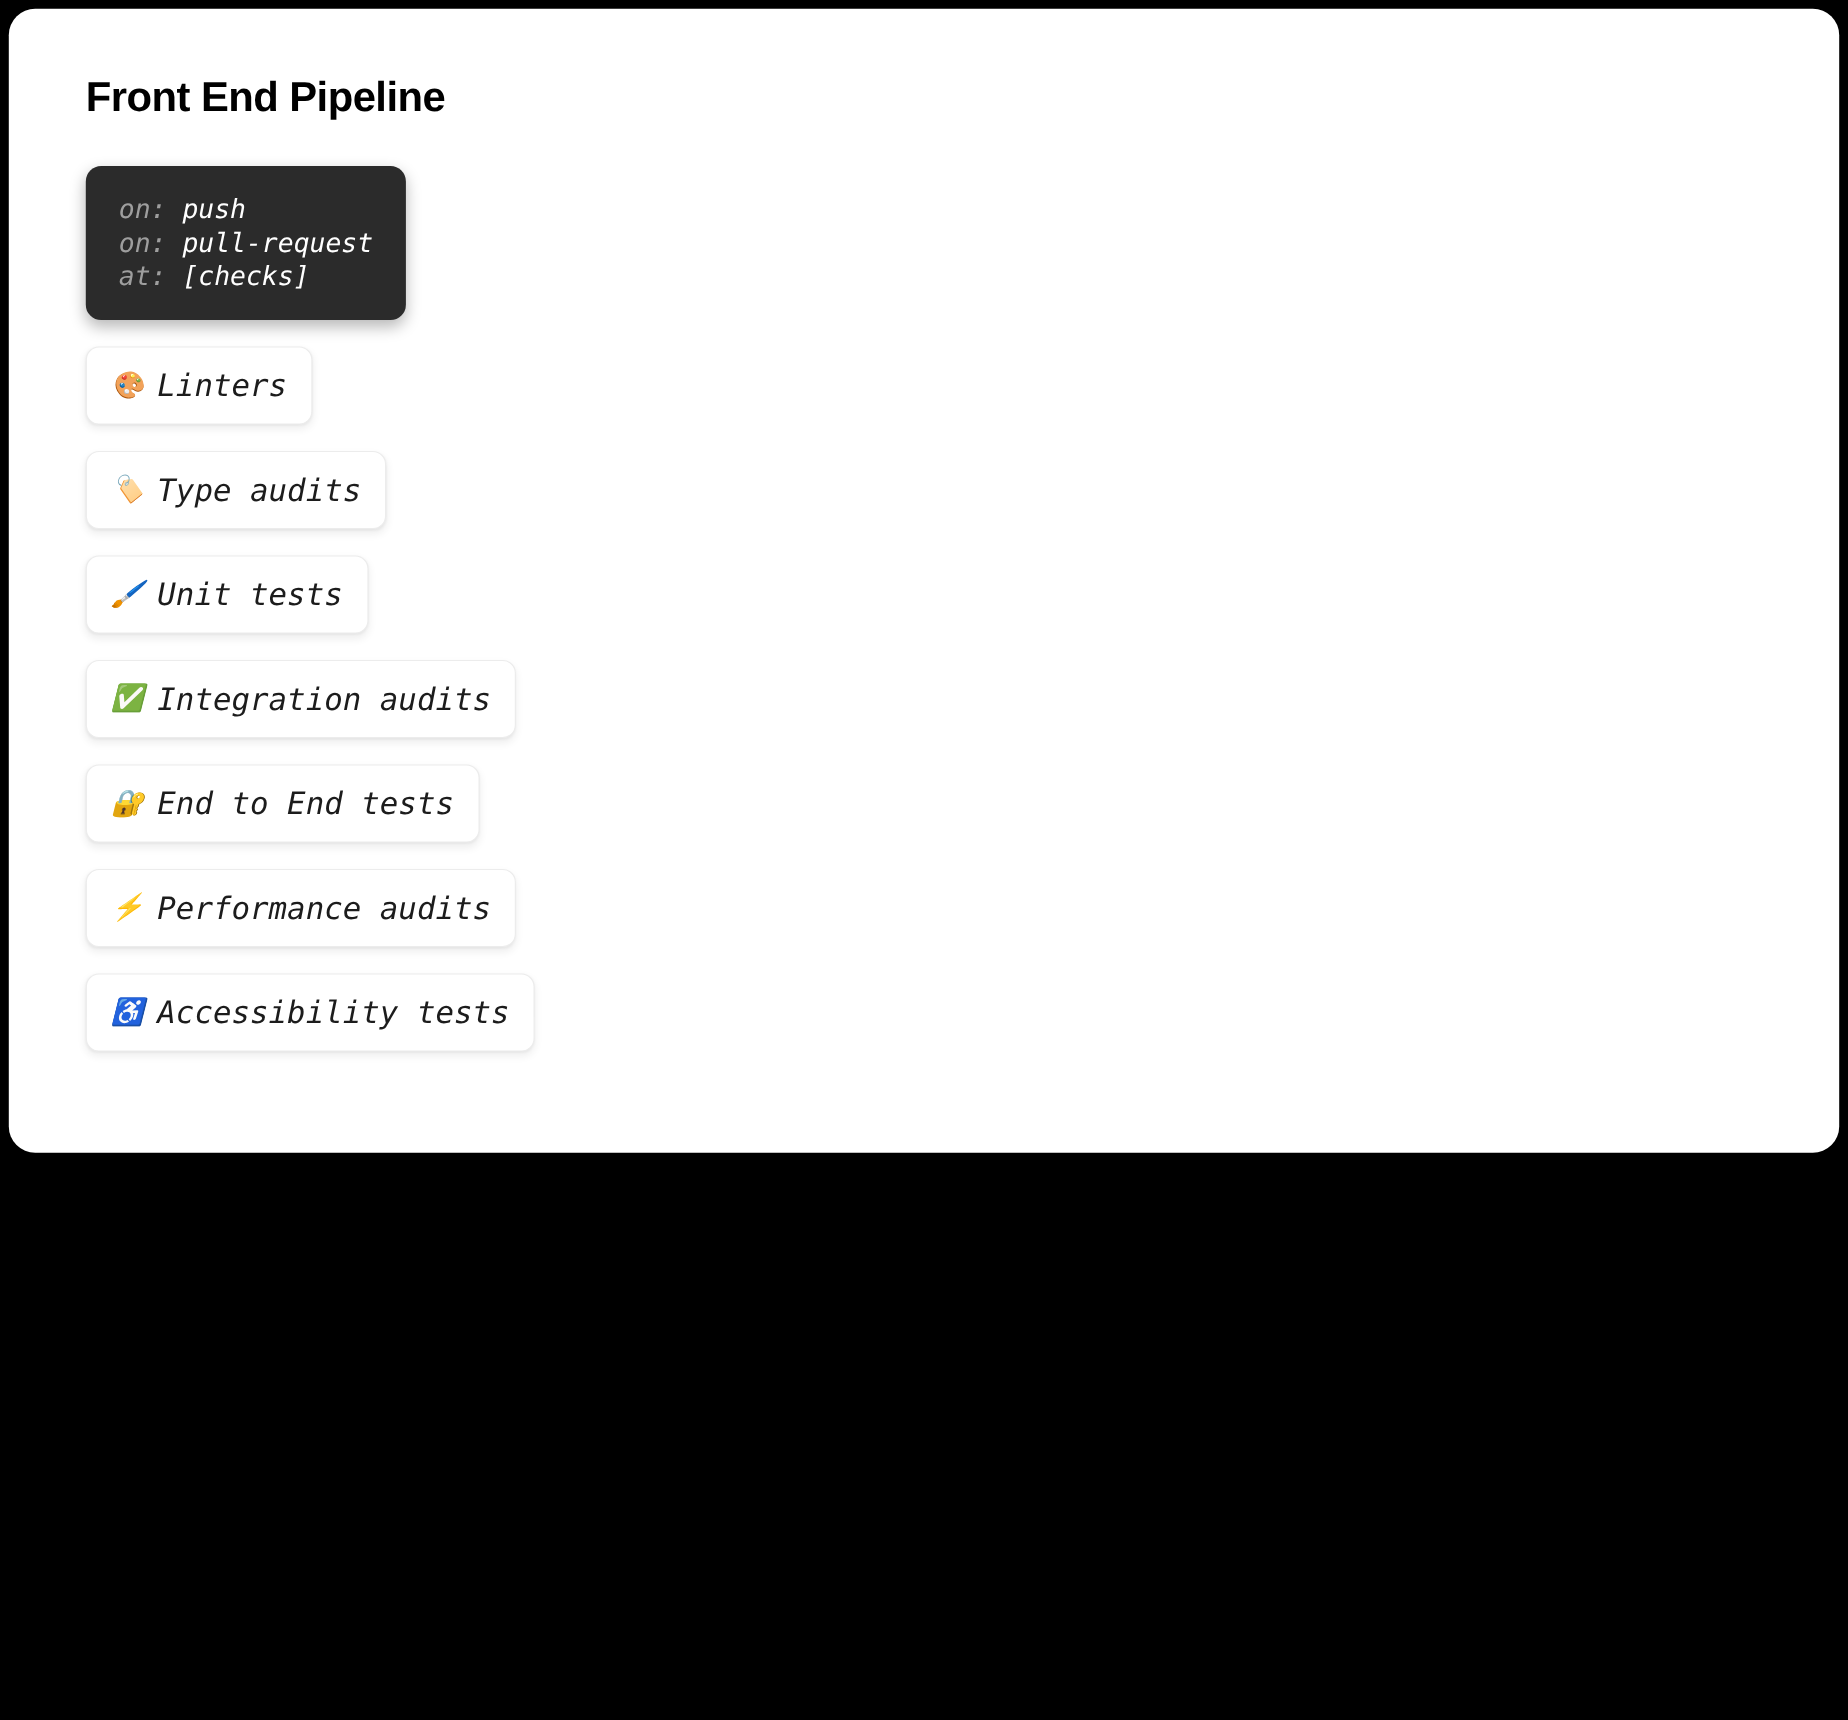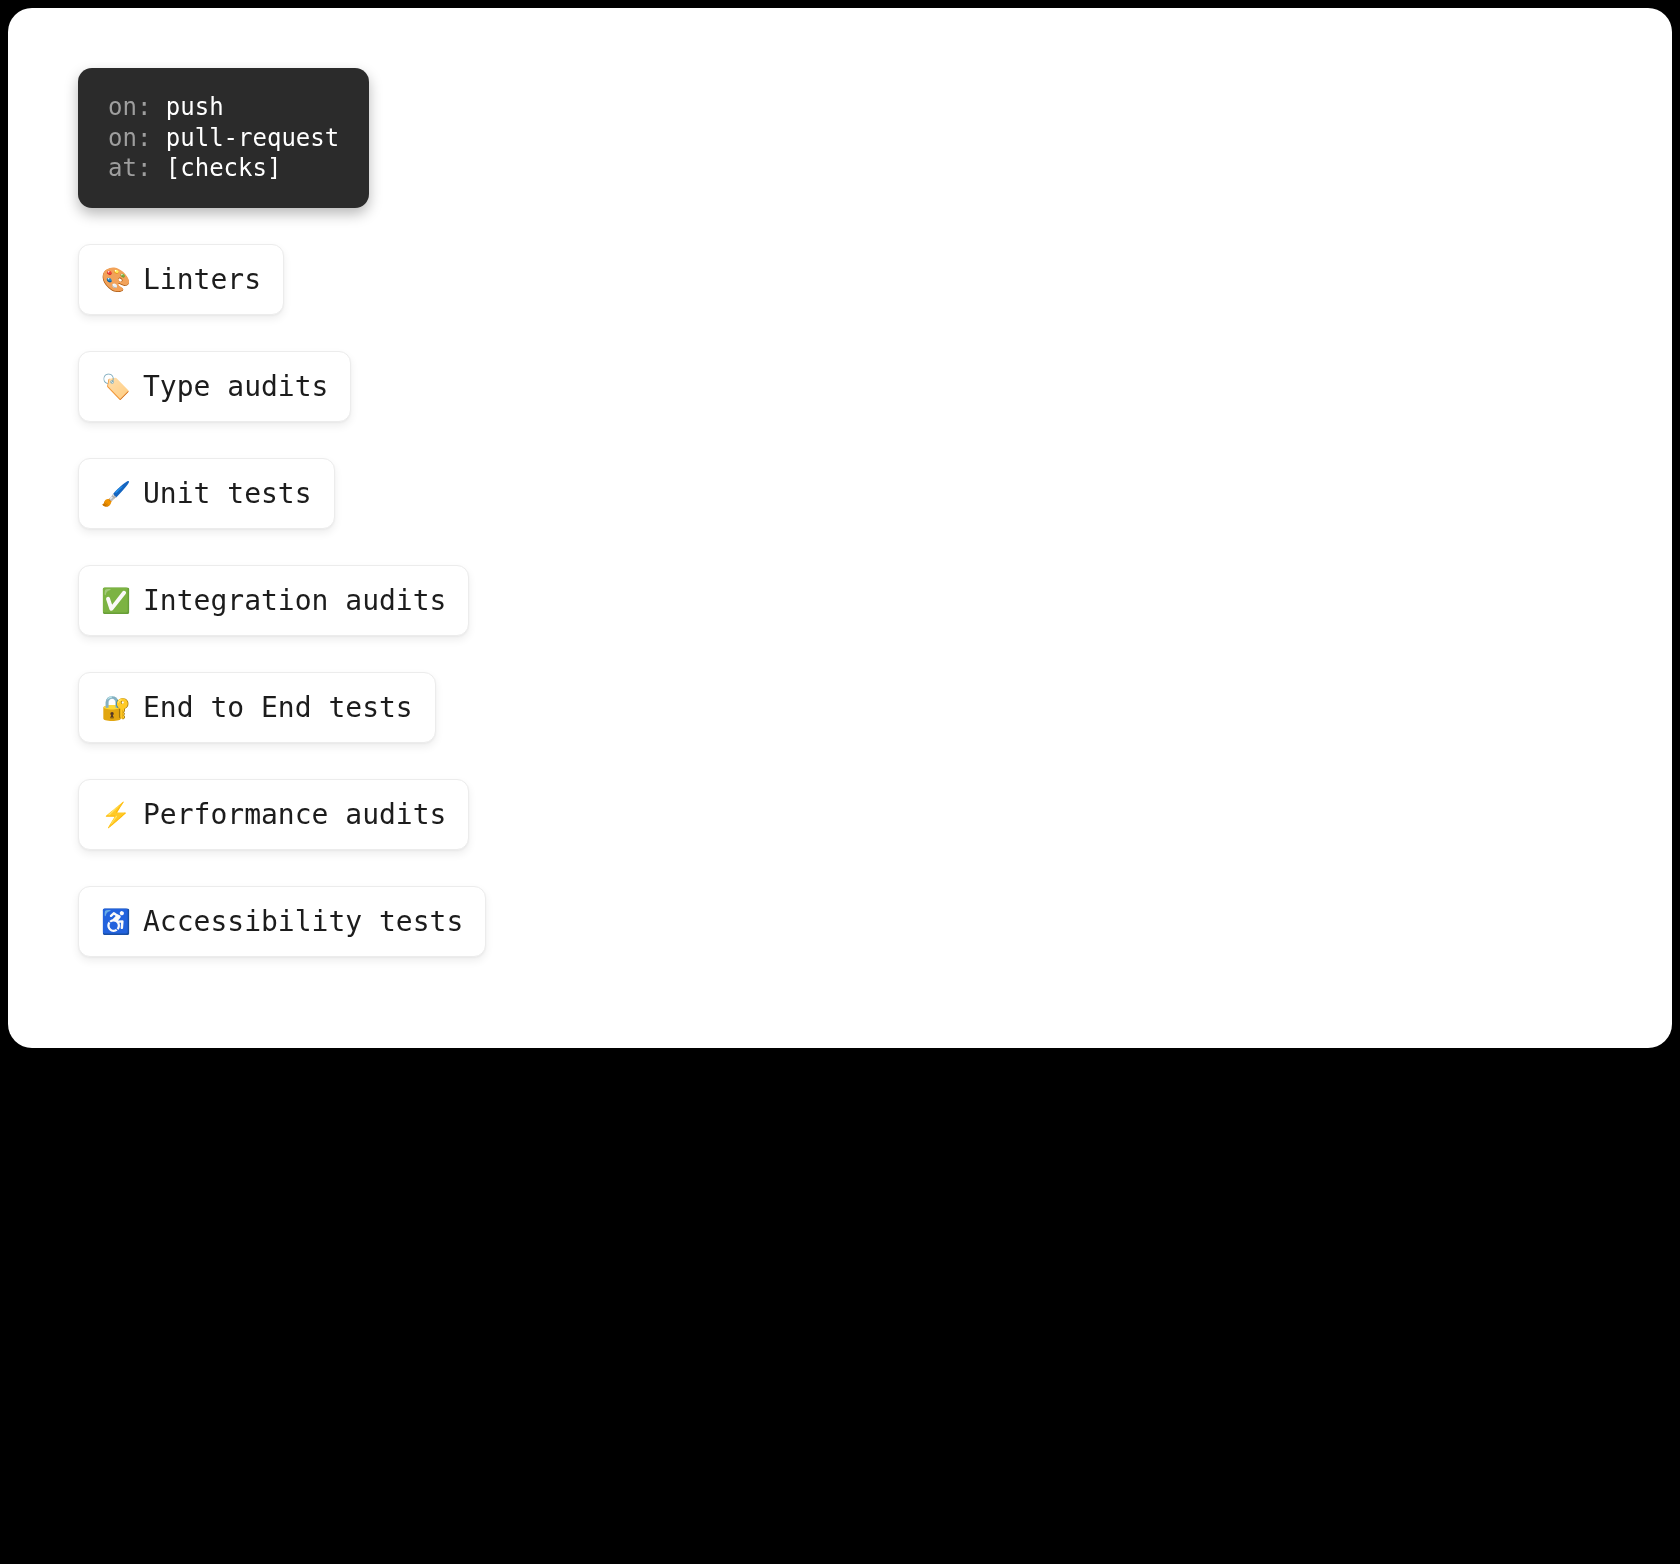"Front End Pipeline" h1.page-title { html: none -> <h1>Front End Pipeline</h1> }
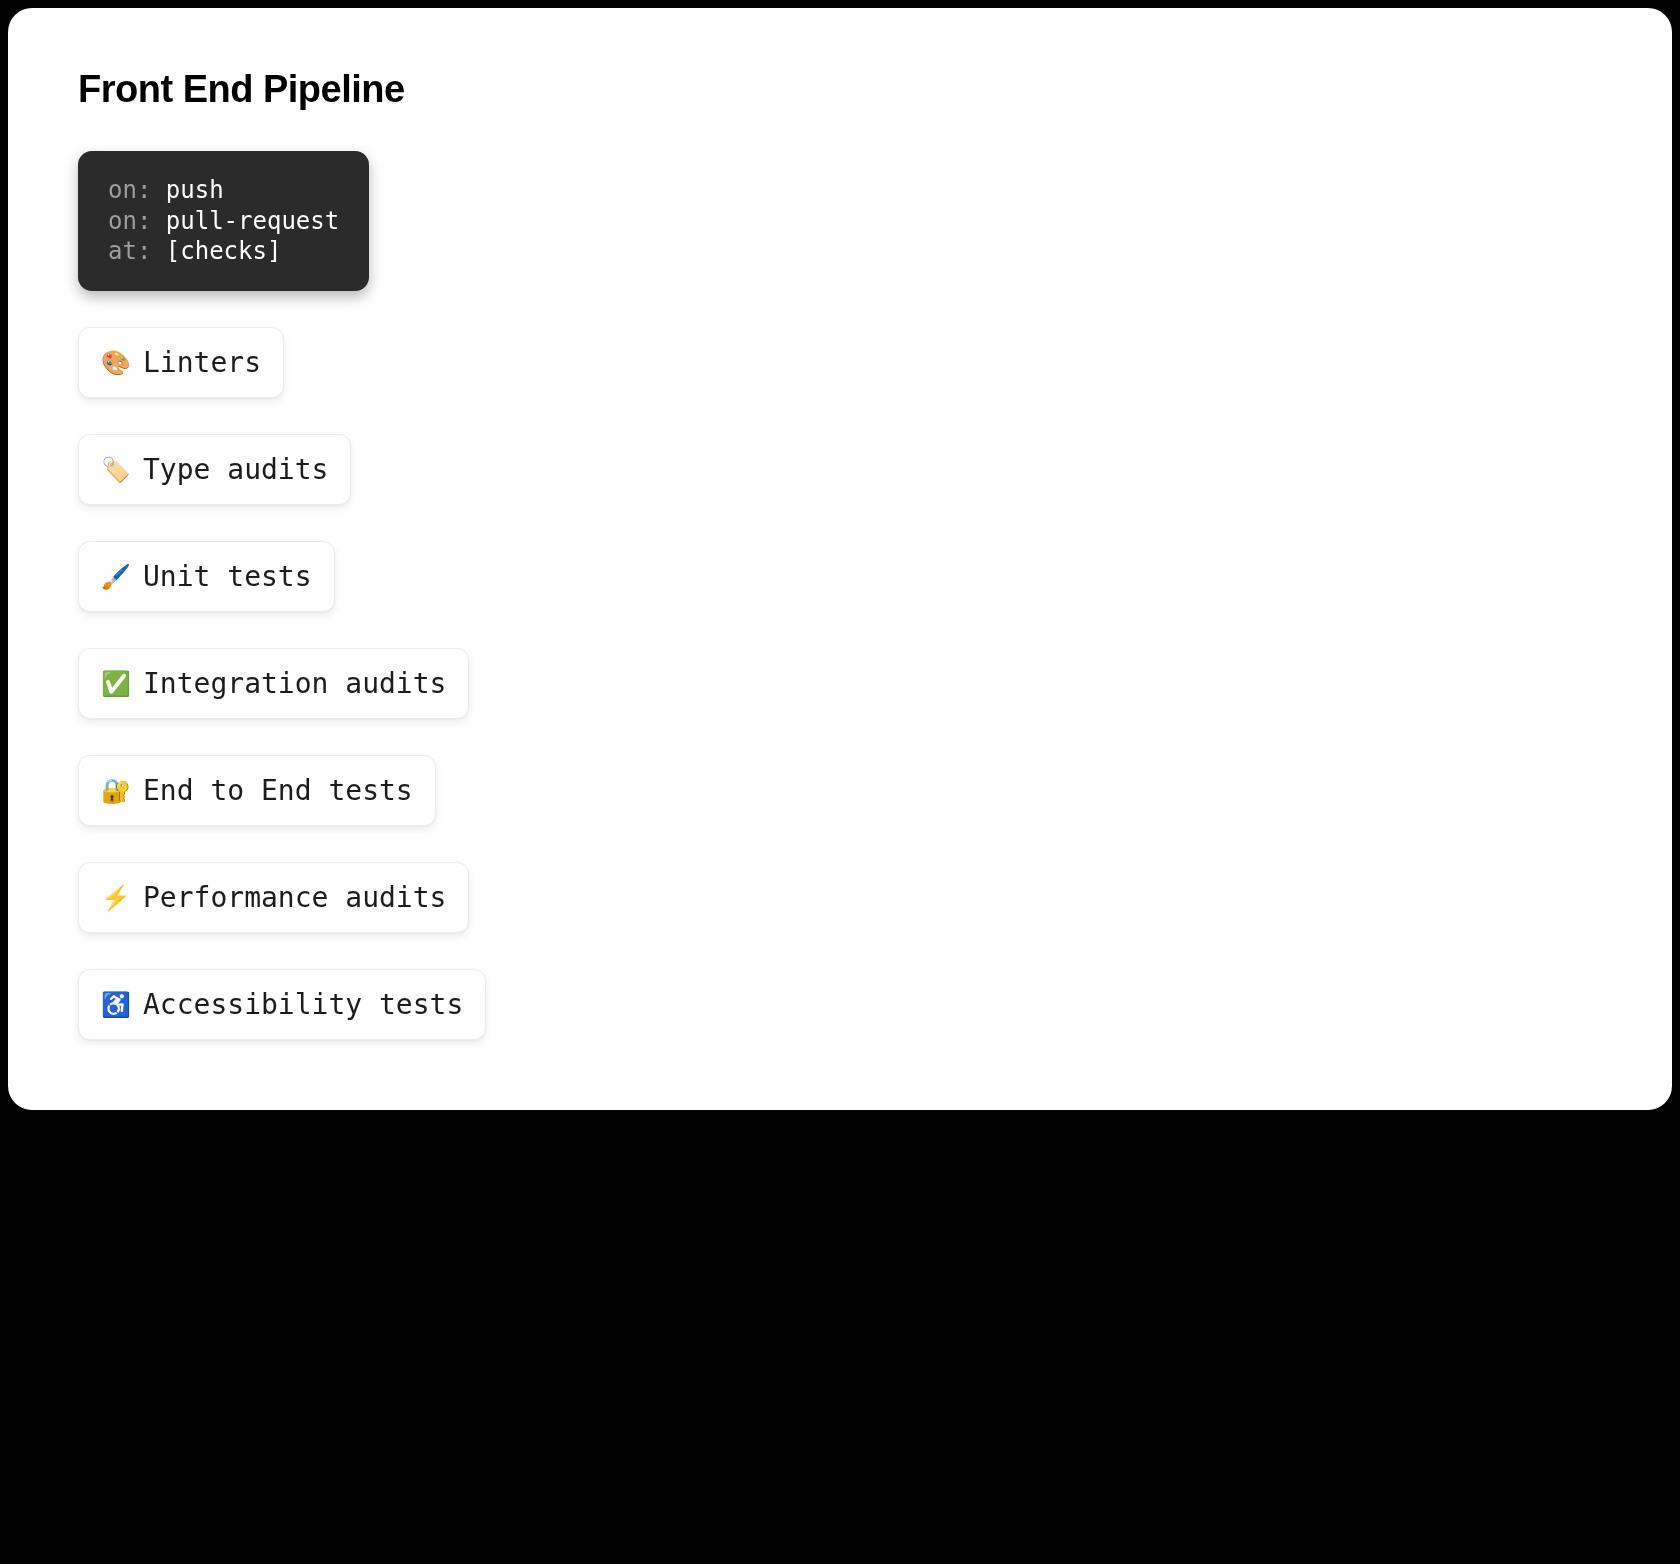"on: push" .stack { font-style: none -> italic; gap: 36px -> 24px }
